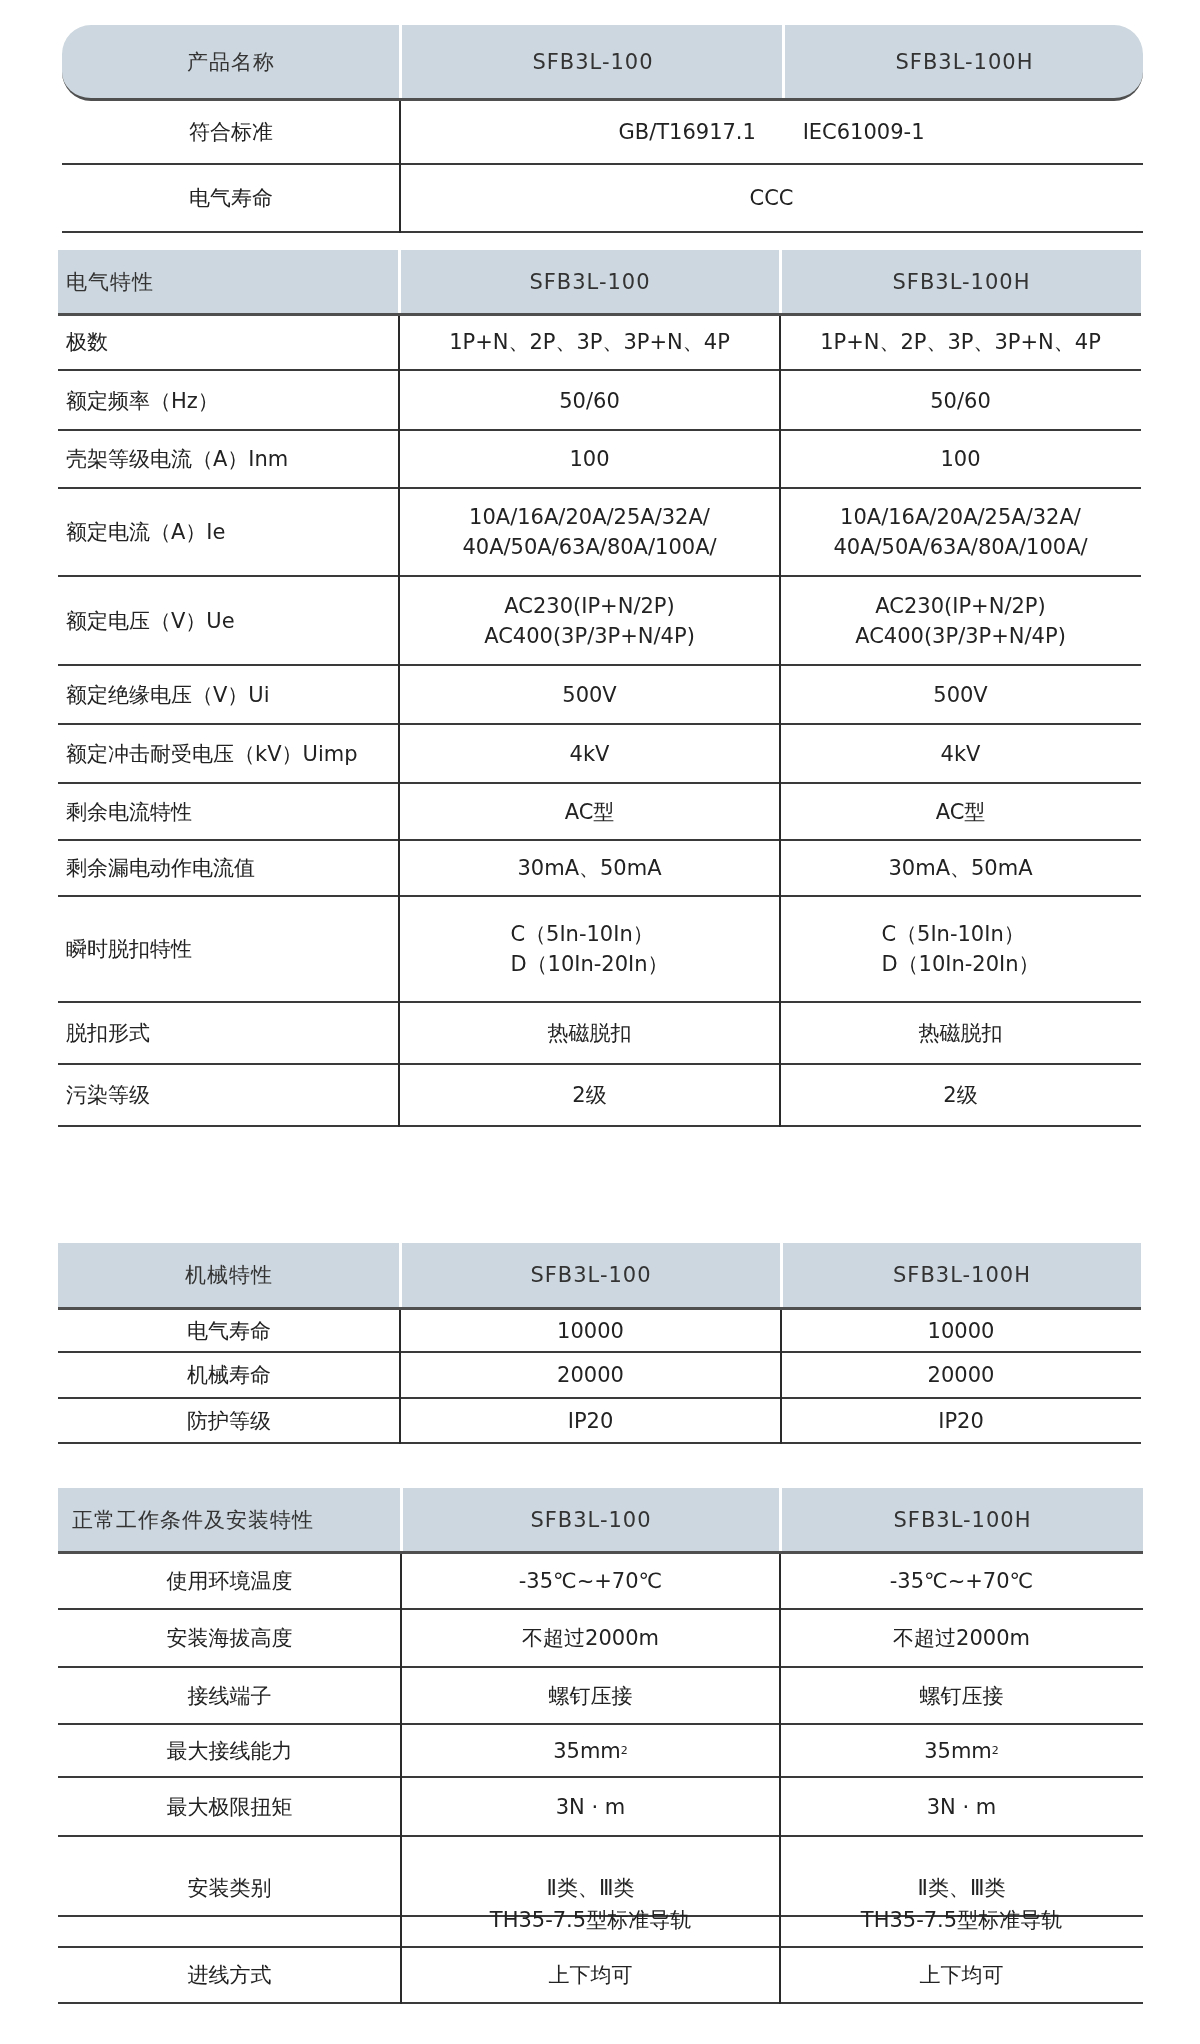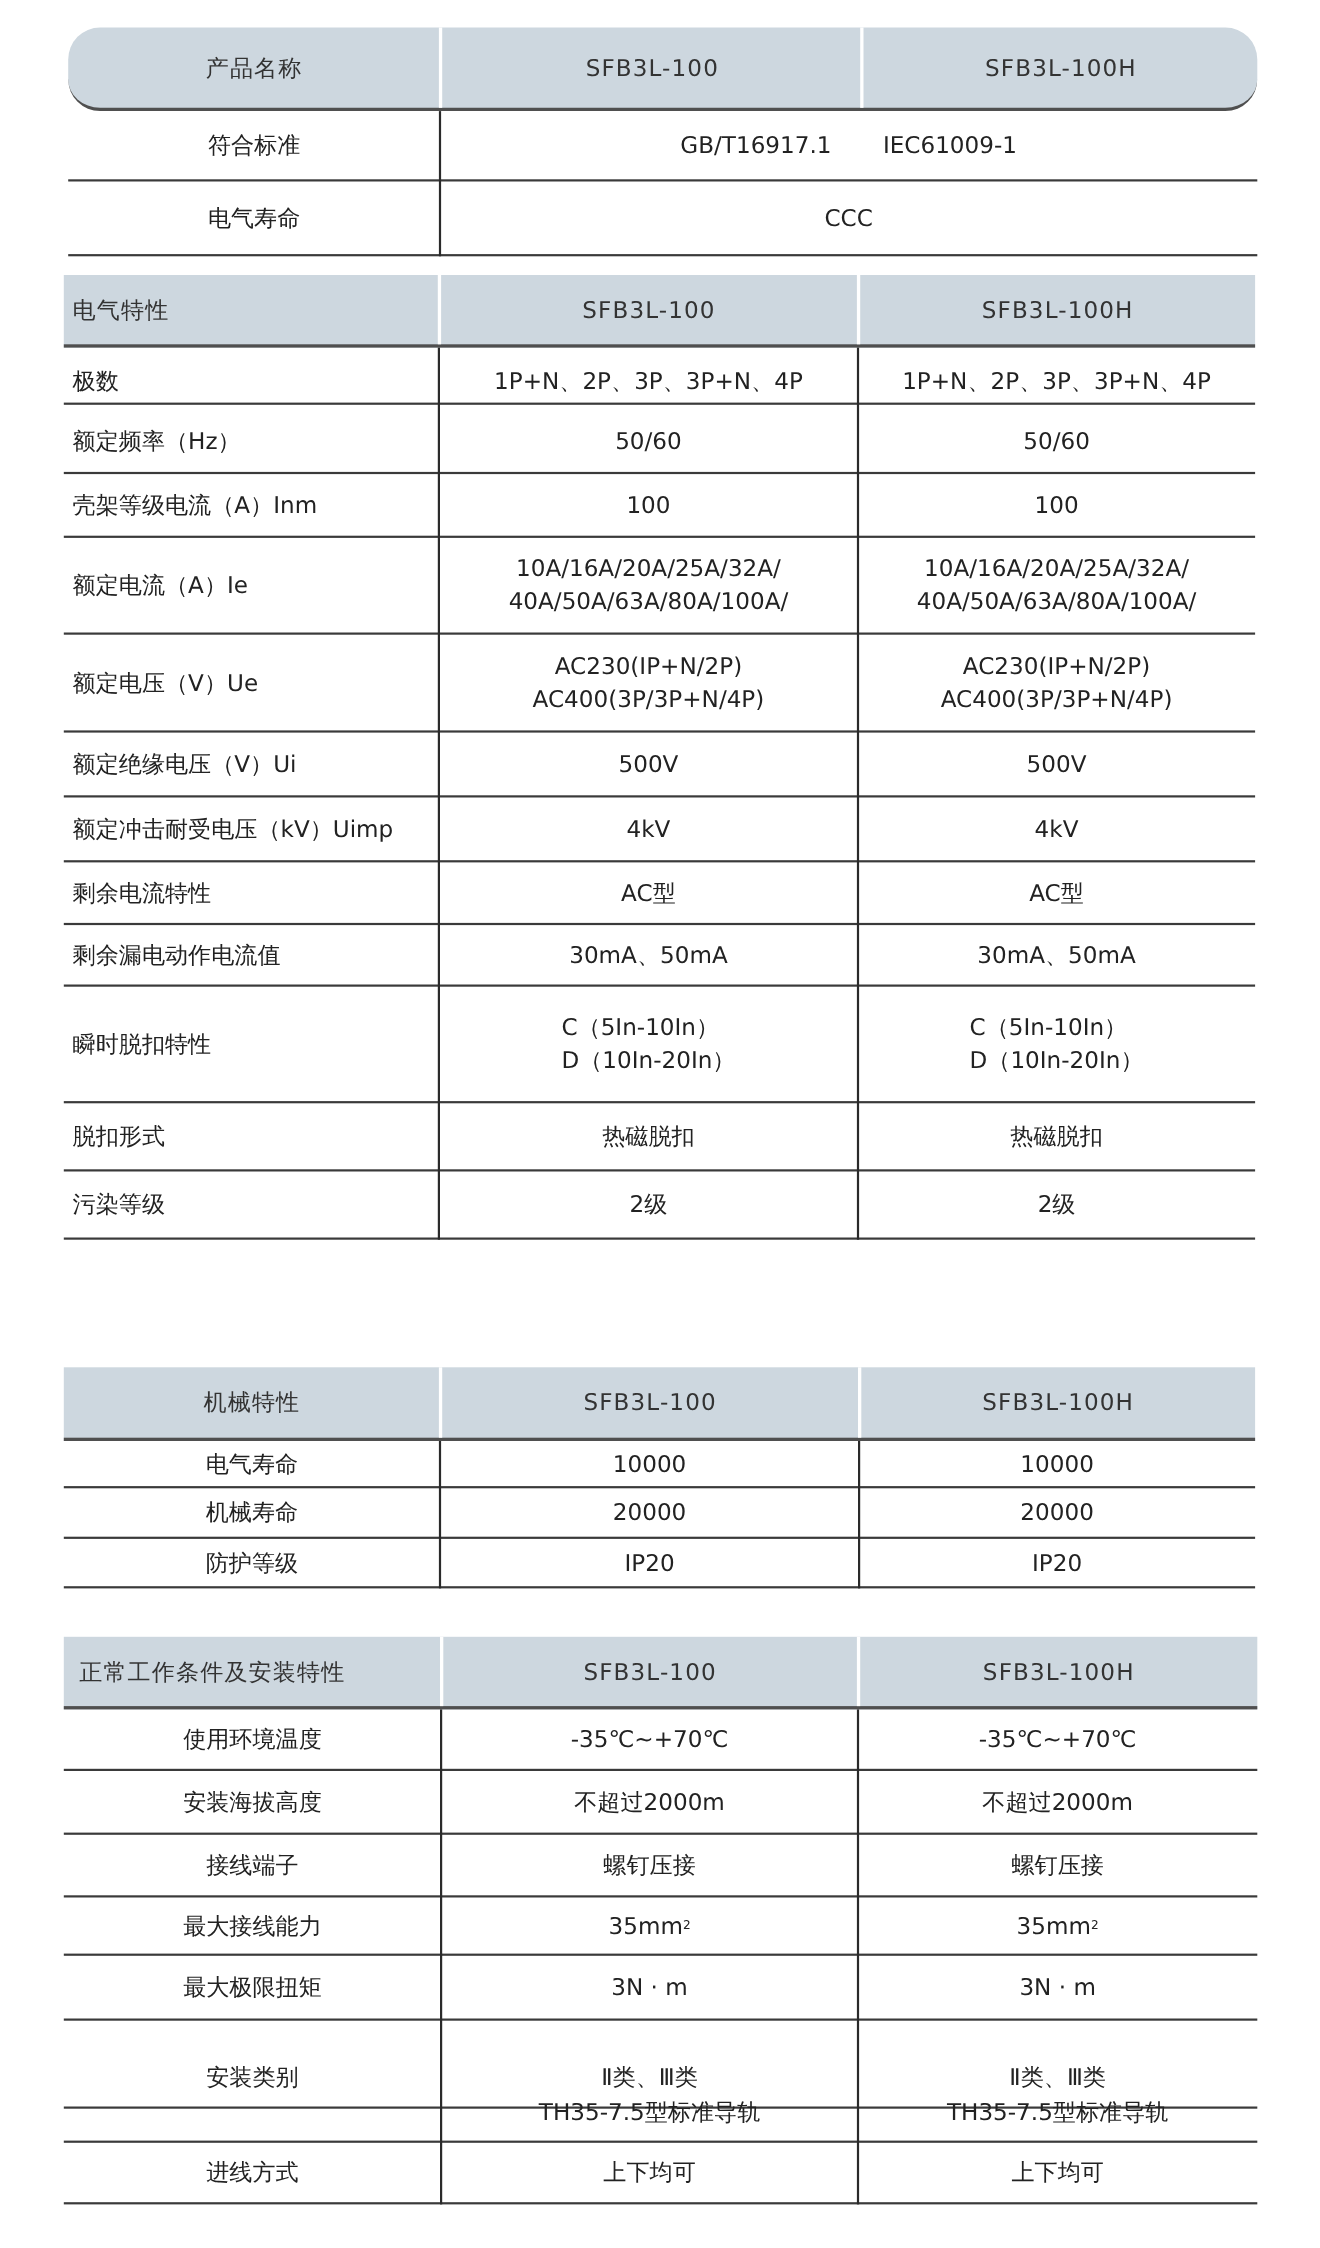"极数" div.row { height: 40px -> 56px; top: 78px -> 65px }
